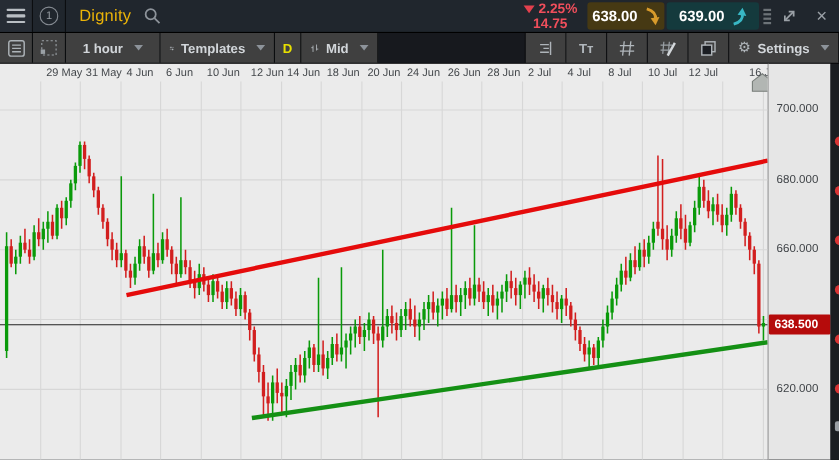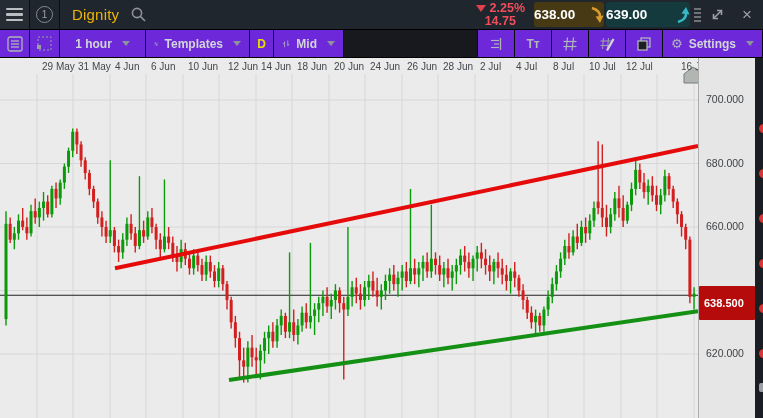"638.00" .price-btn { justify-content: space-between -> center }
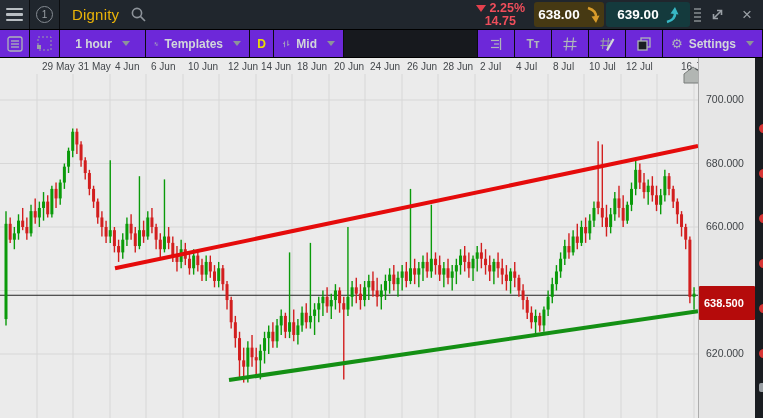"1 hour" .tool { background: #6d28d9 -> #404040 }
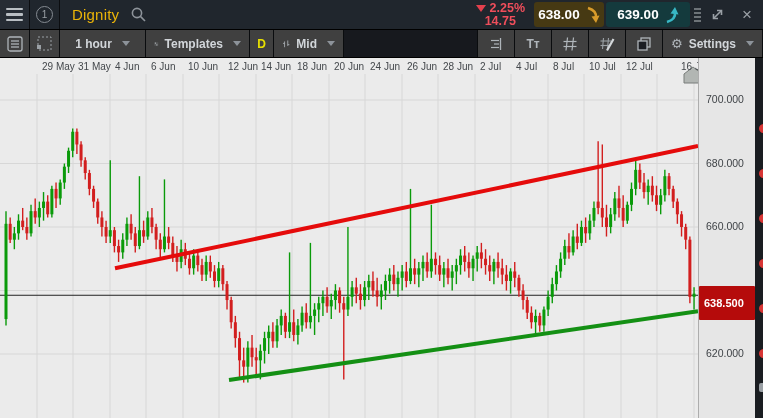"638.500" .price-tag { height: 34px -> 18px }
